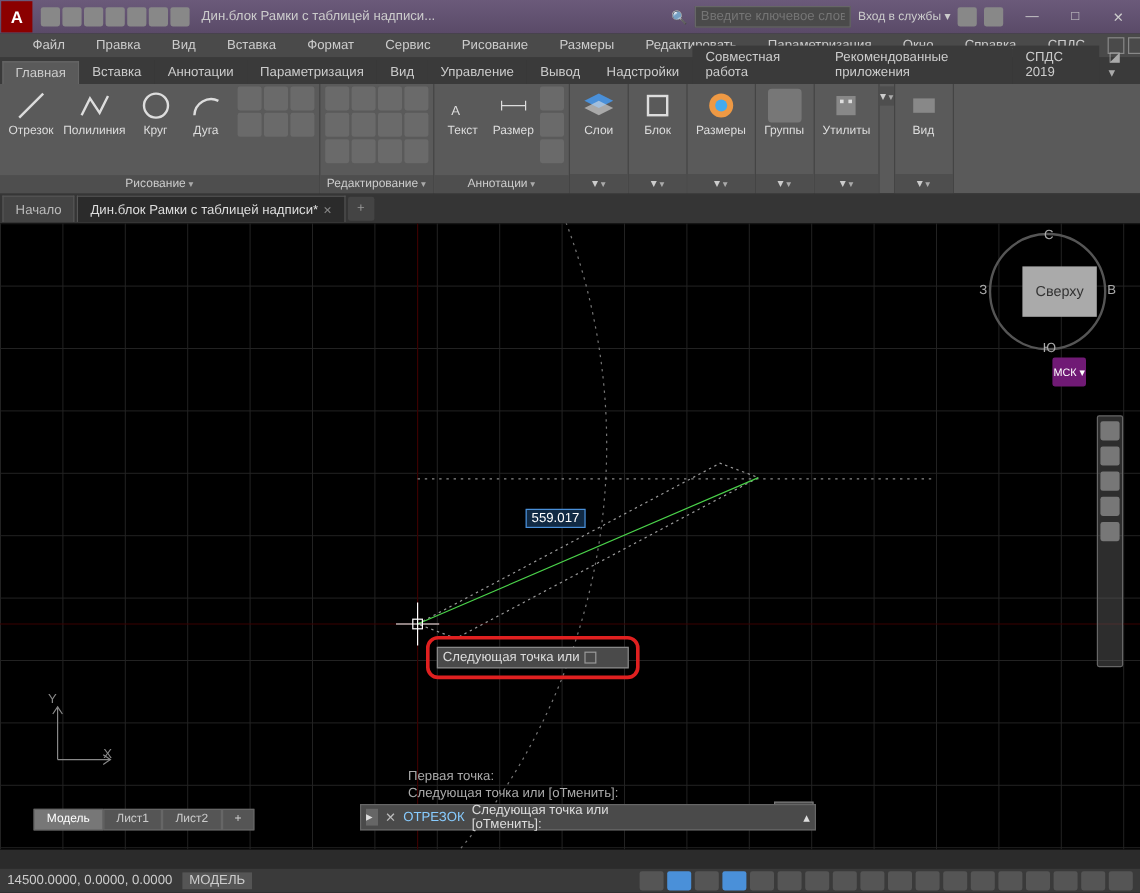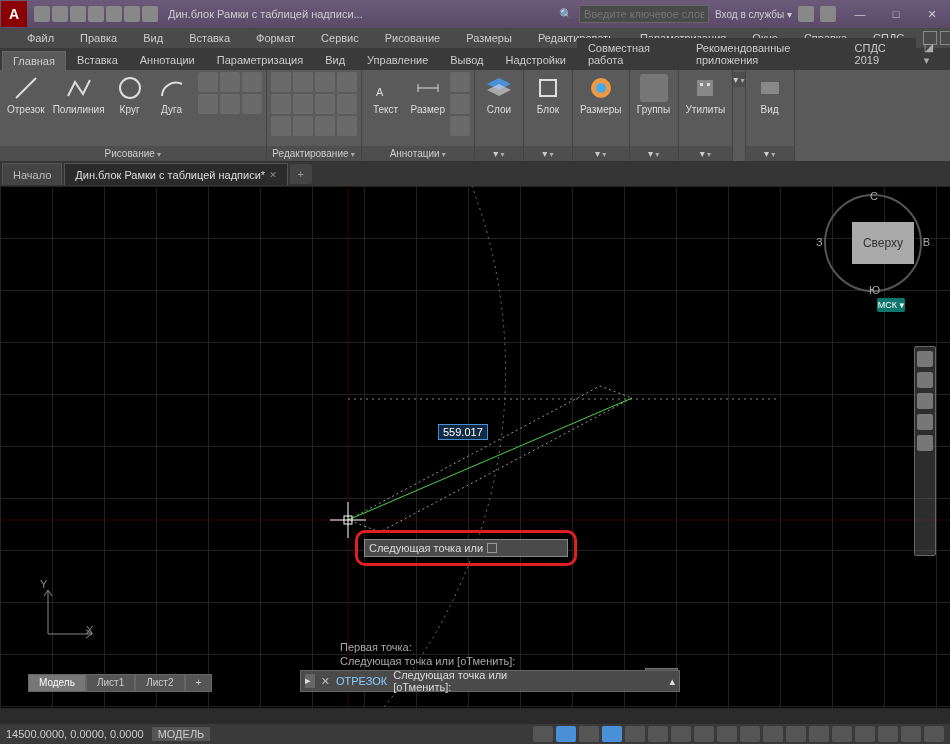"МСК ▾" .wcs { background: #0f766e -> #701a75; height: 14px -> 24px }
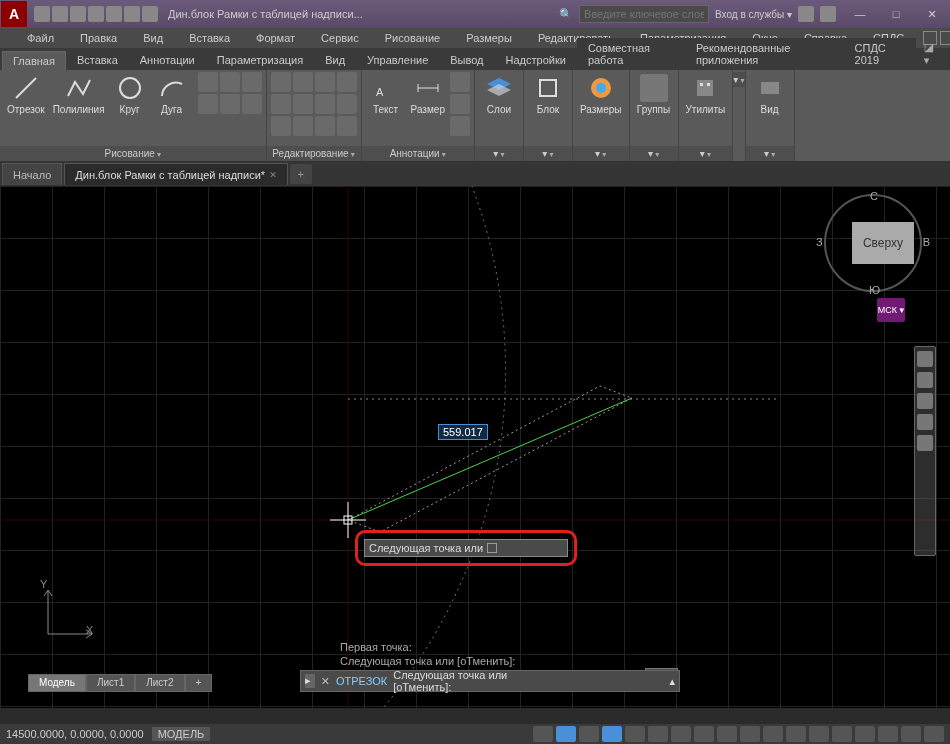"Следующая точка или" .prompt-inner { width: 204px -> 160px }
